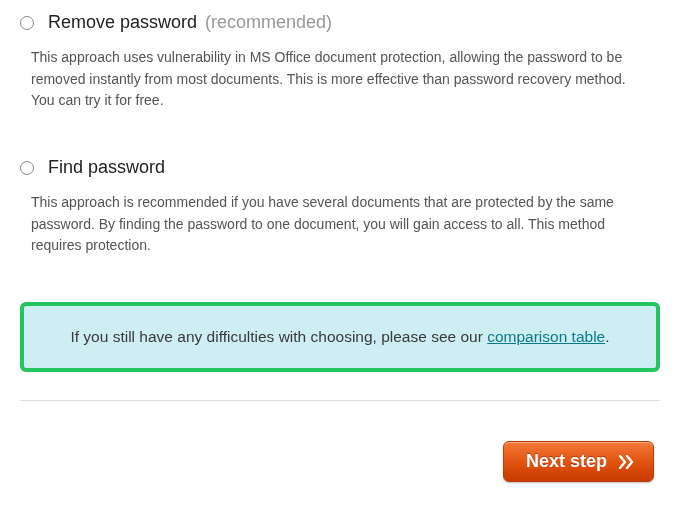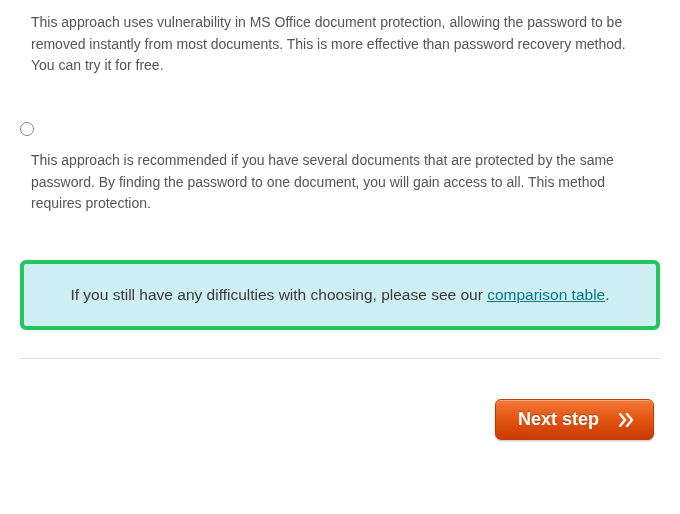"Remove password" div.option-header { html: none -> <div> <span></span> <span>Remove password</span> <span>(recommended)</span> </div> }
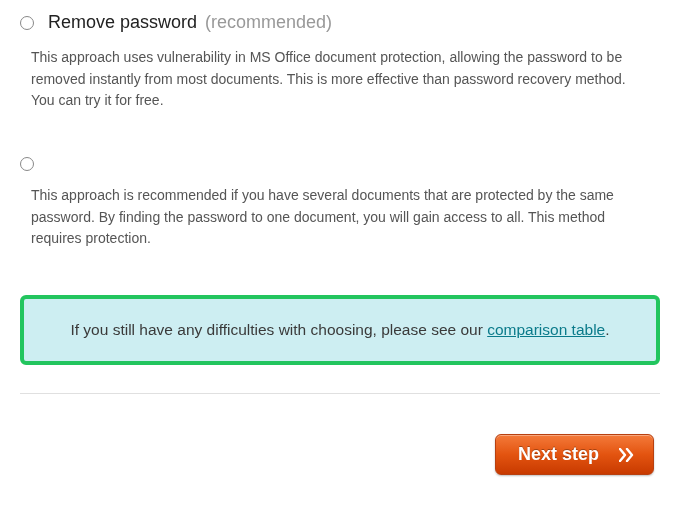"Find password" span.option-title { html: none -> <span>Find password</span> }
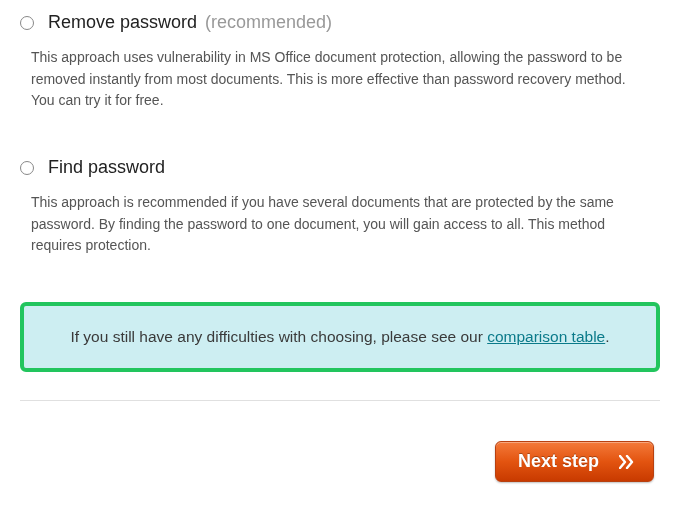"Next step" .next-btn { gap: 20px -> 12px }
